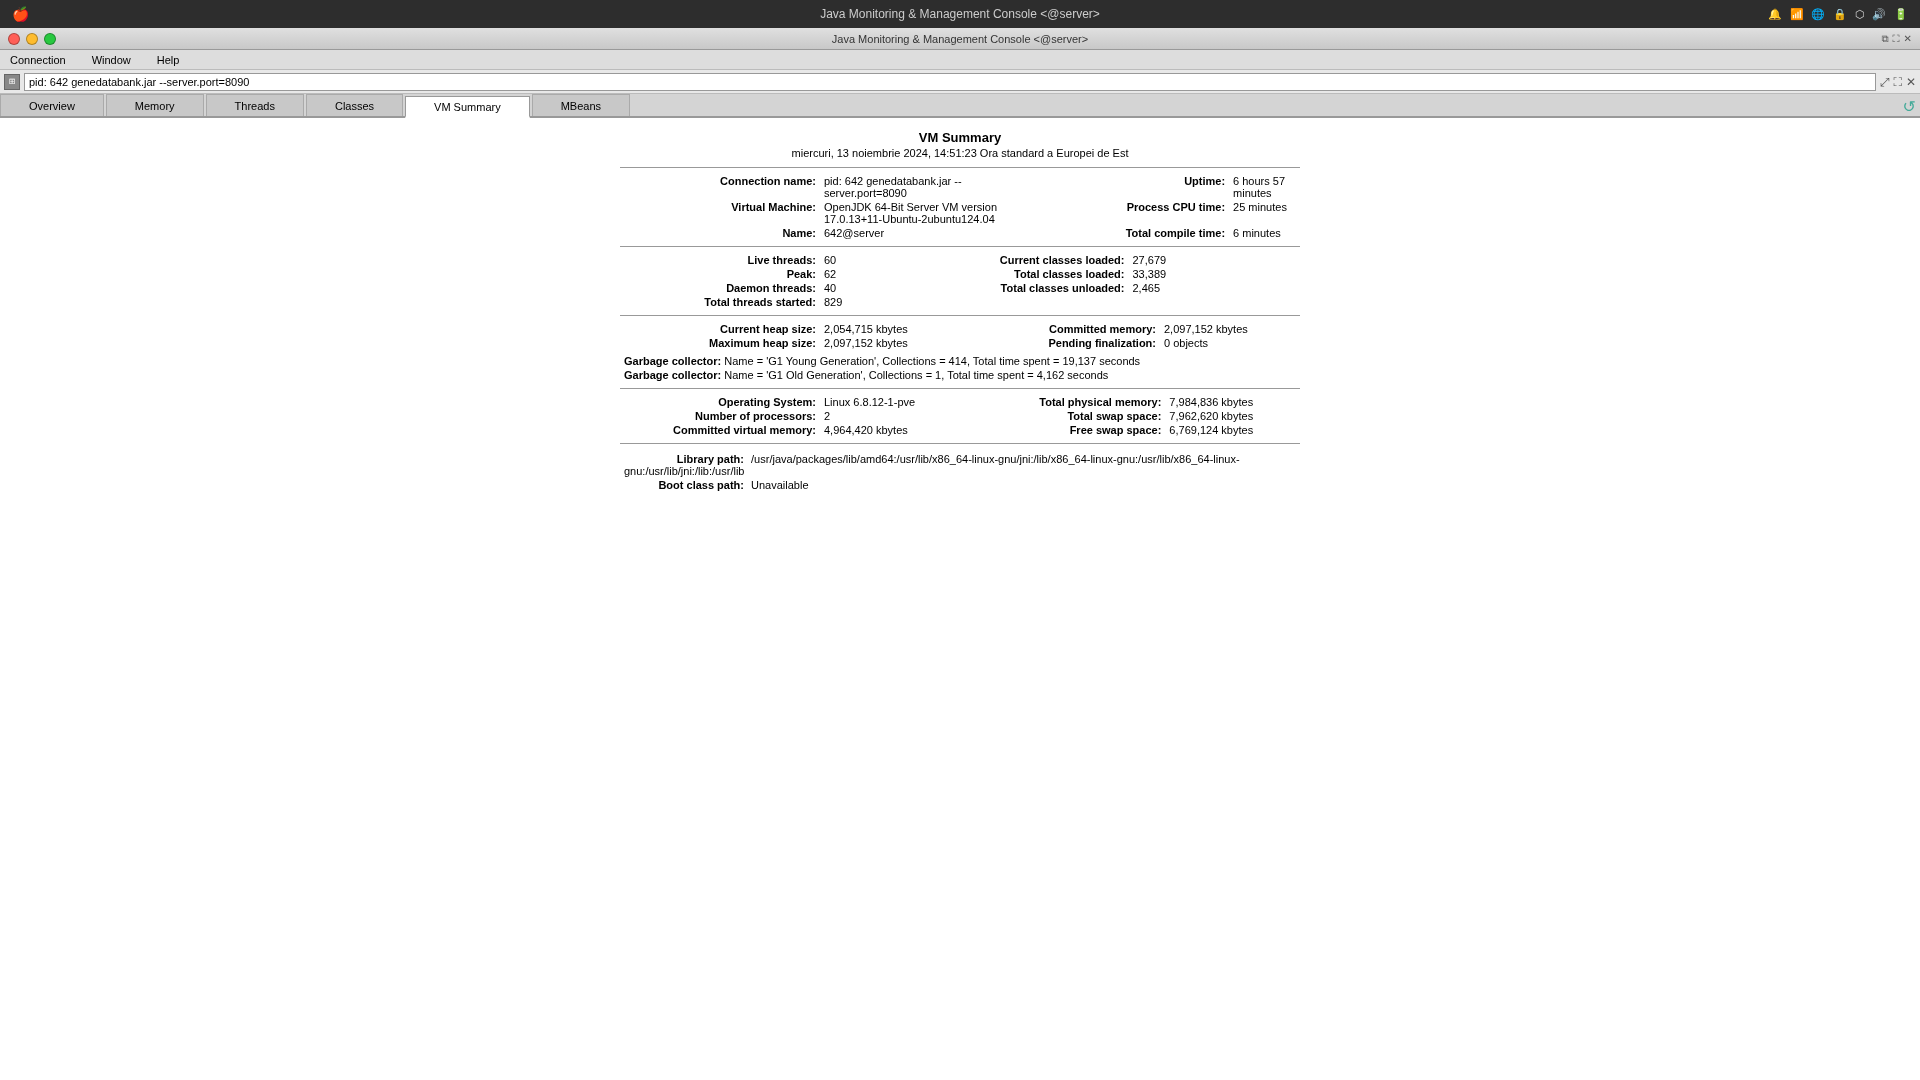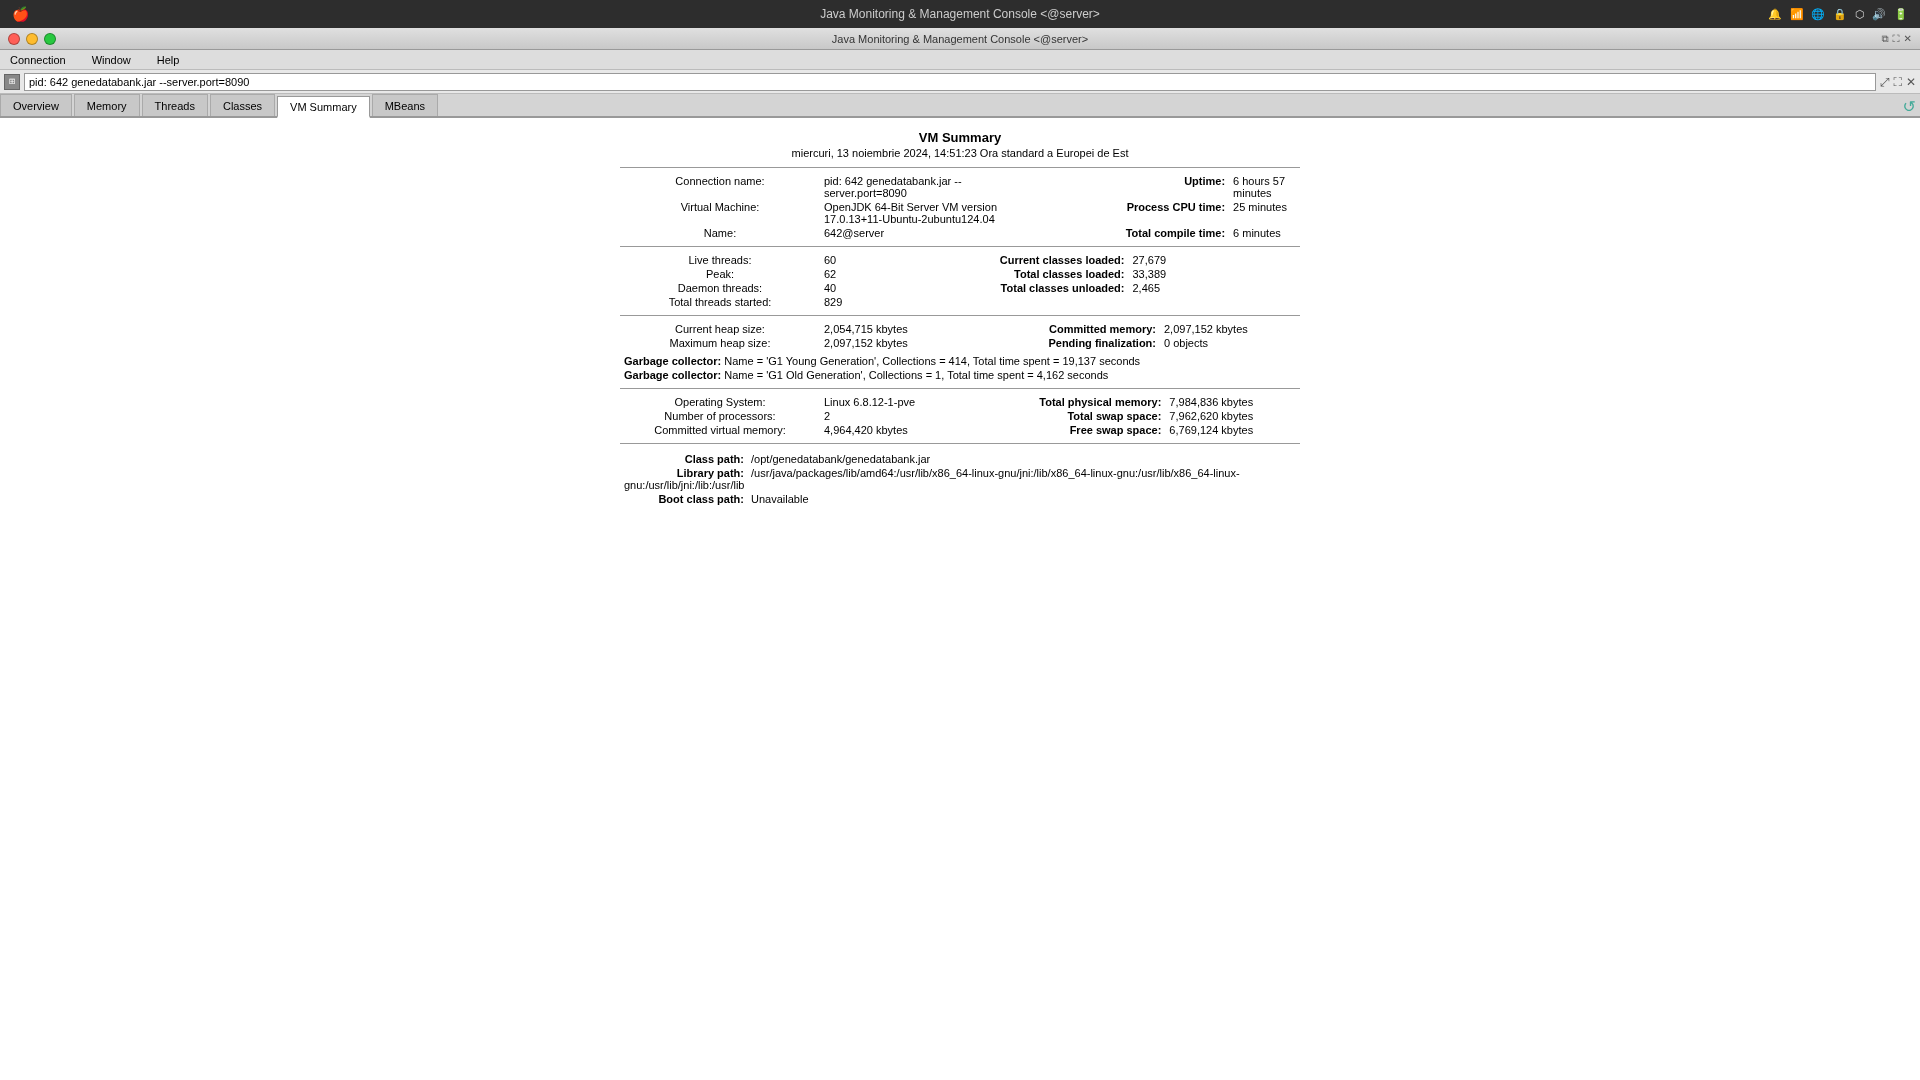"Overview" .tab { padding: 0 12px -> 0 28px }
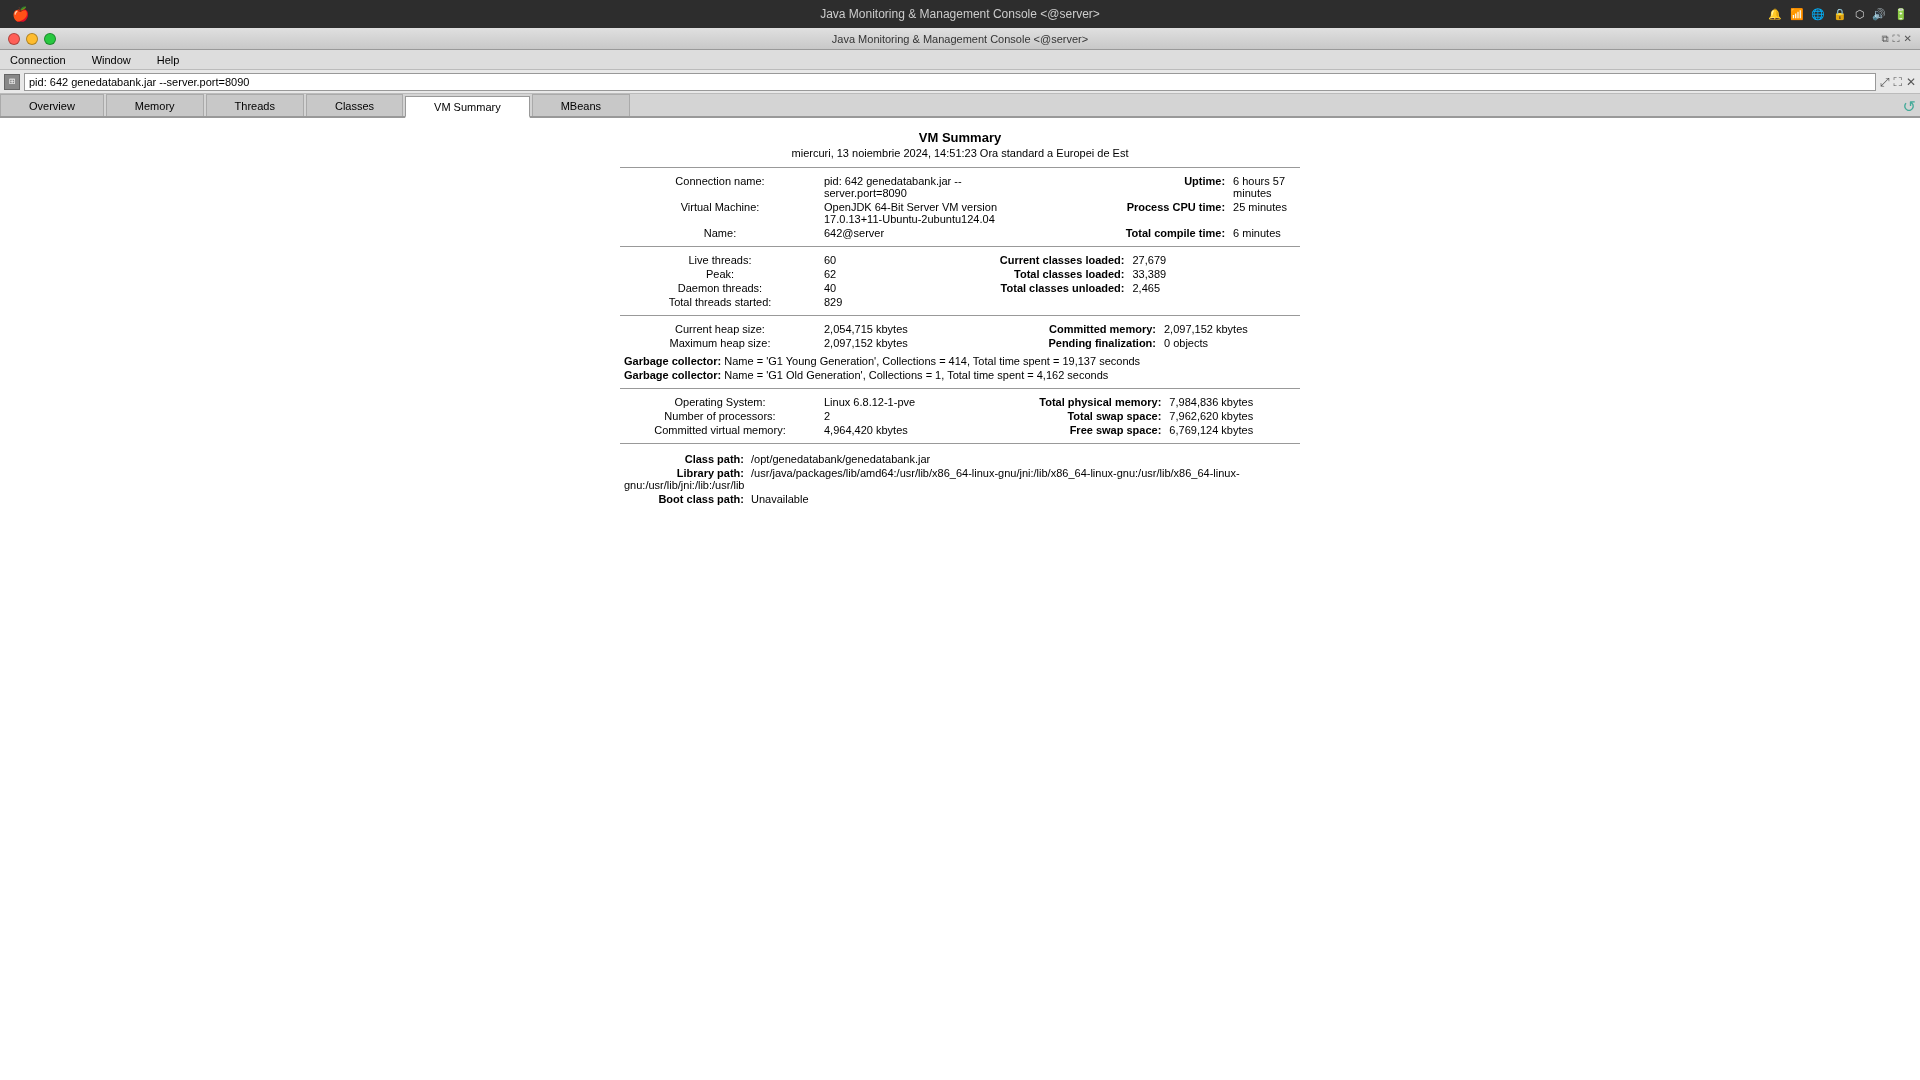"Connection name:" .info-table td.label { font-weight: normal -> bold; text-align: center -> right }
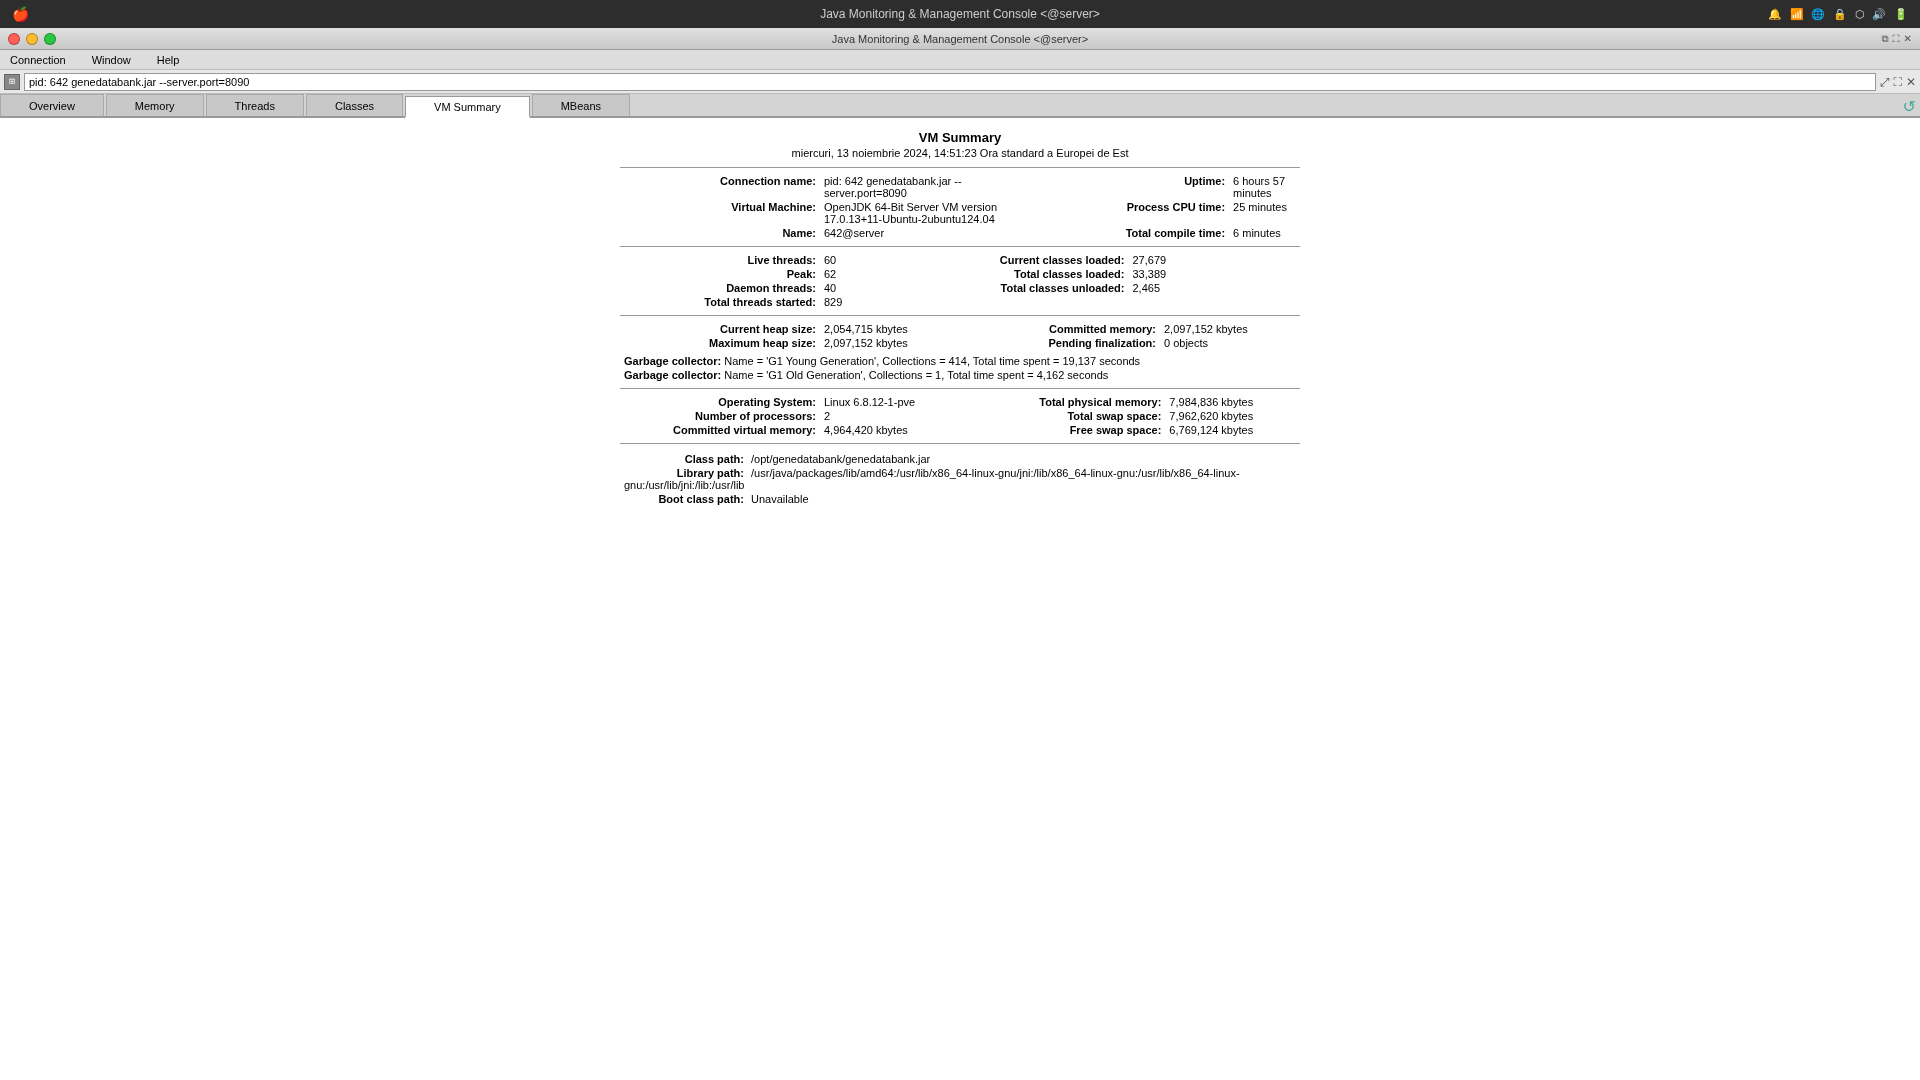"Class path:" div.vm-args-row { html: <div> <span>Class path:</span> <span>/opt/genedatabank/genedatabank.jar</span> </div> -> none }
